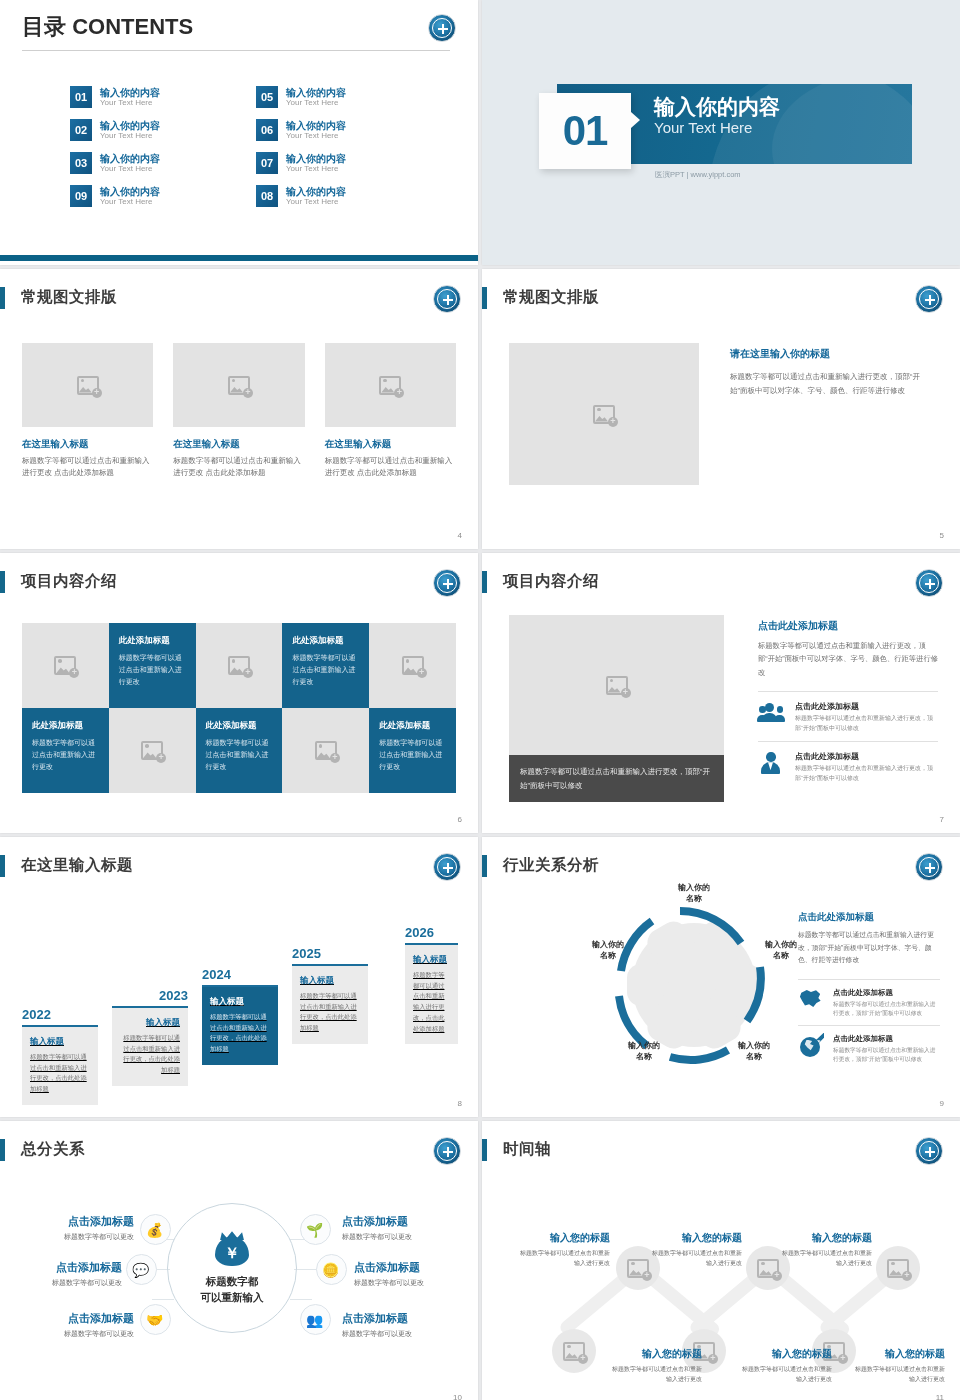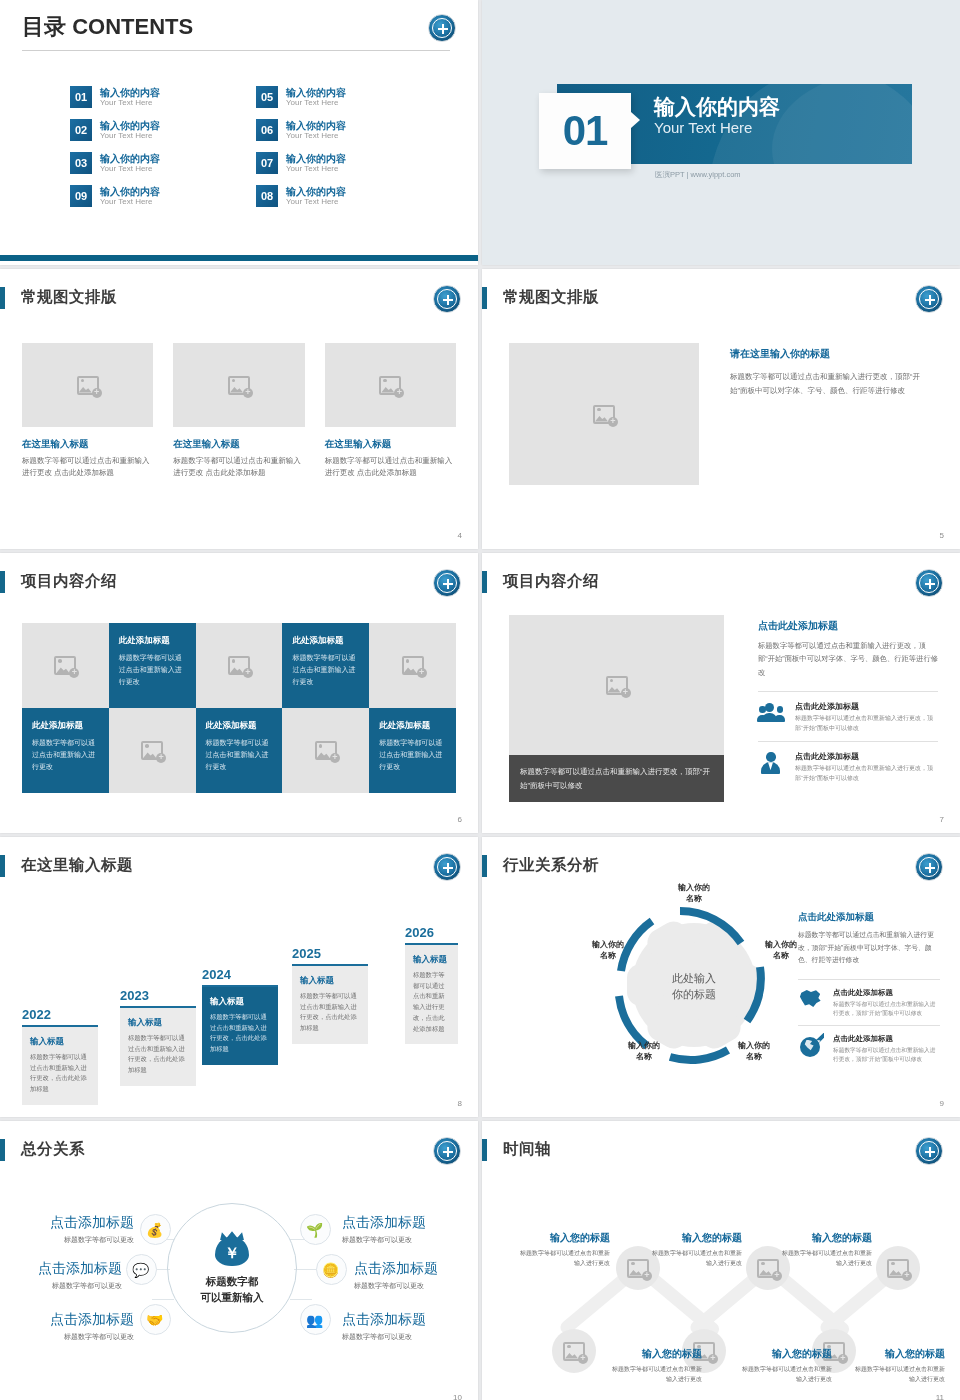"输入标题" .s8 .step .body { text-decoration: none -> underline }
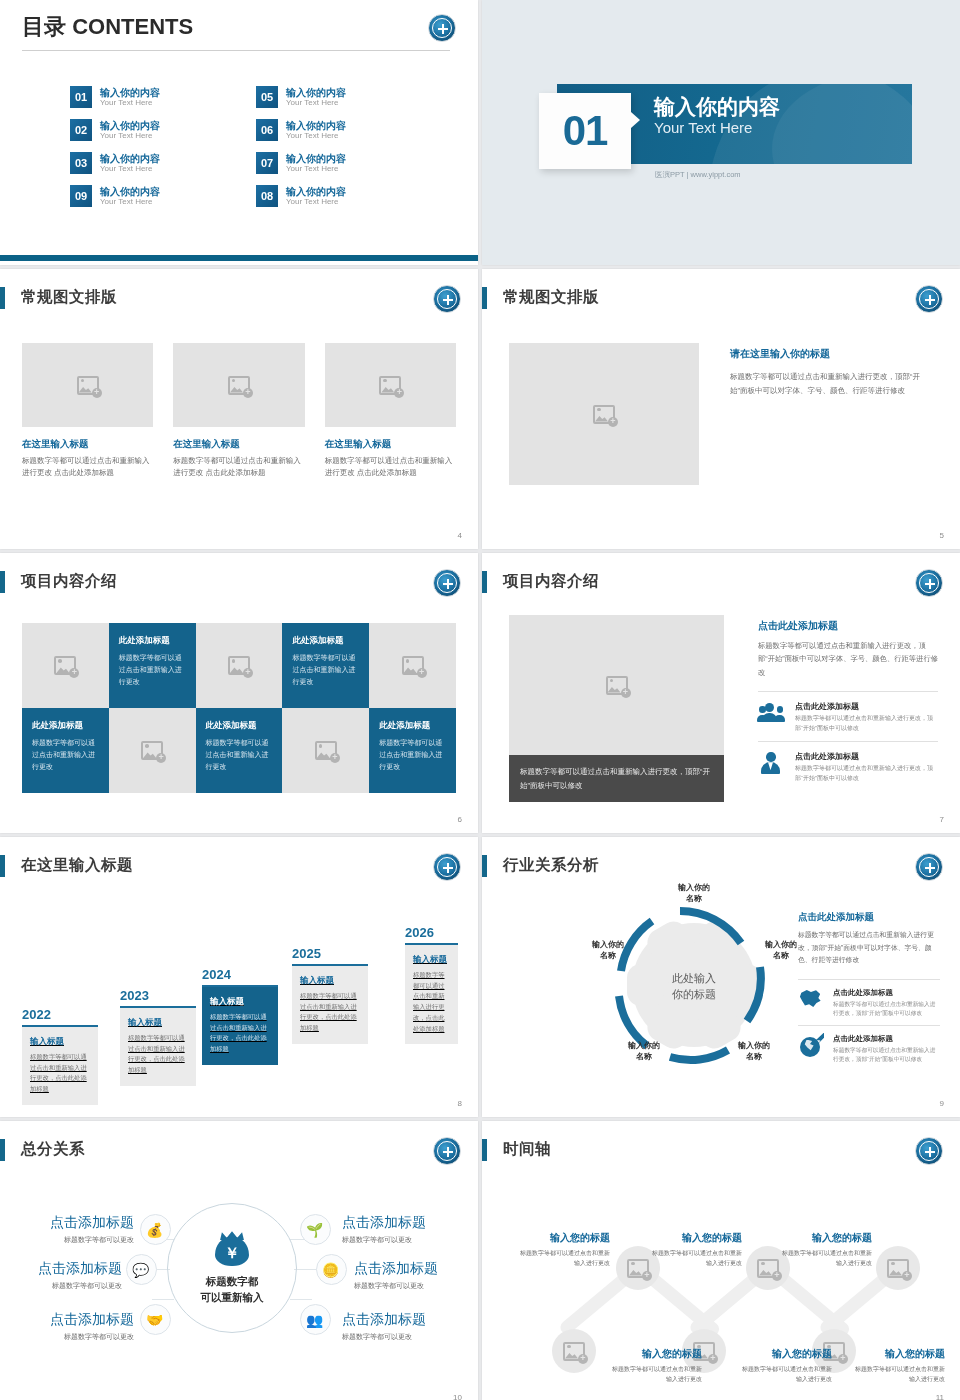"此处输入" div.centertxt { html: <div> <div>此处输入</div> <div>你的标题</div> </div> -> none }
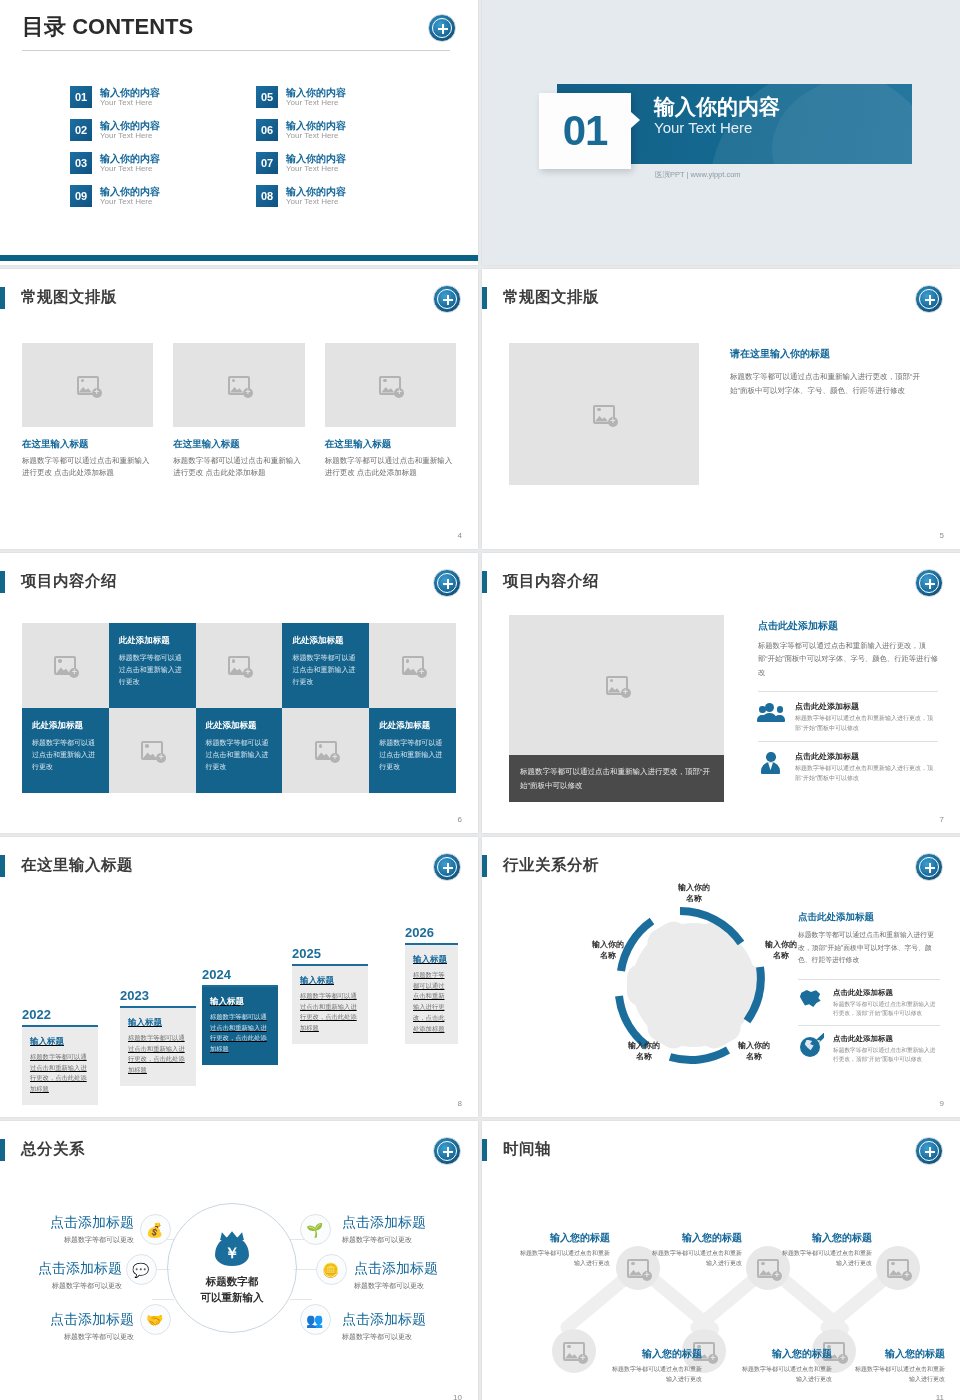"2023" div.step { left: 100px -> 92px; text-align: none -> right }
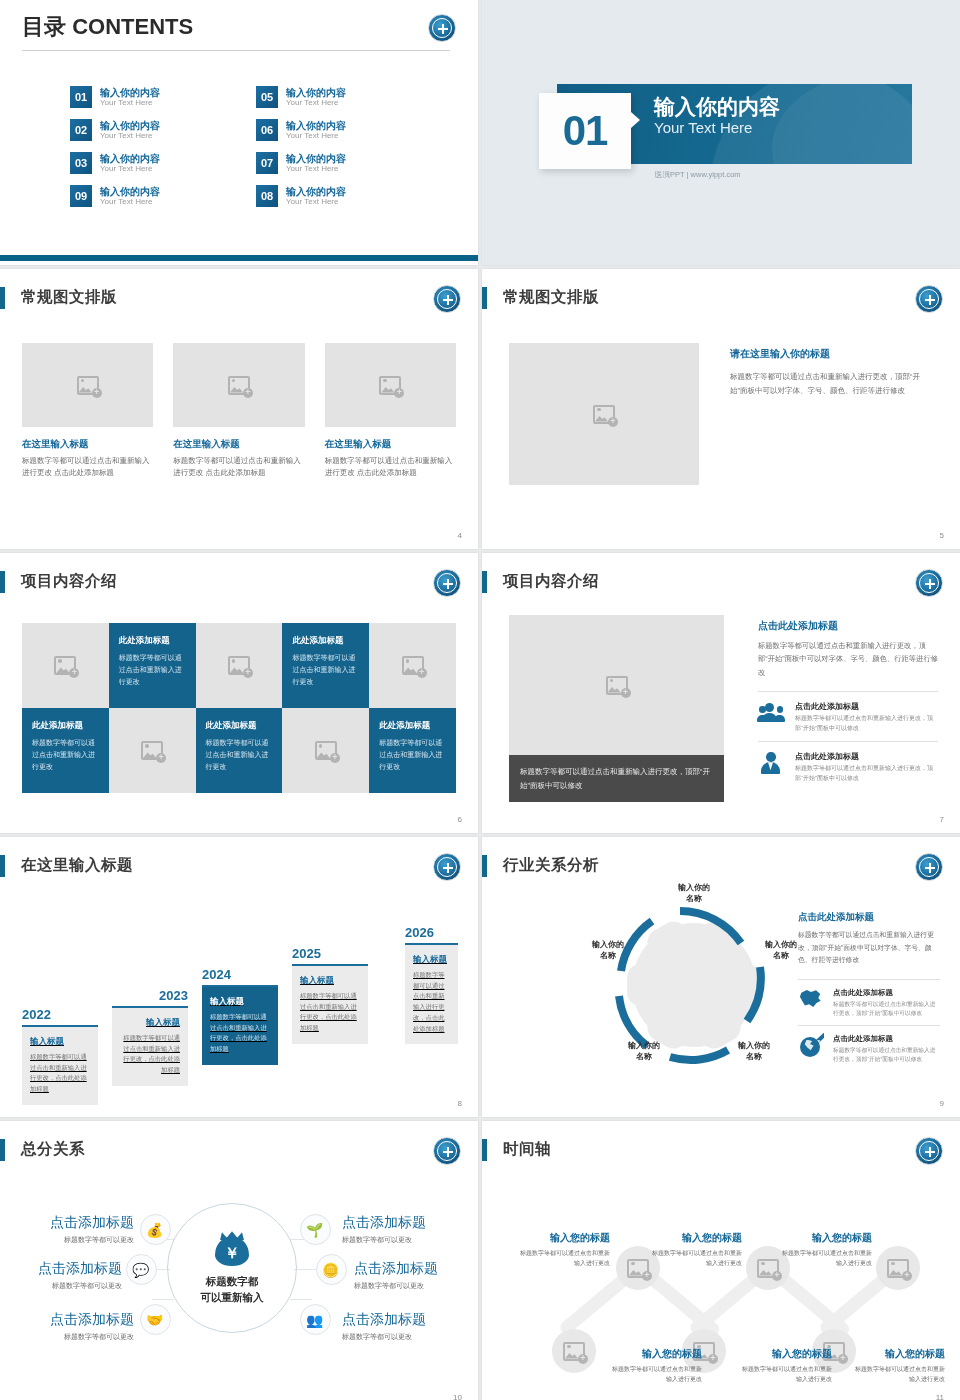"点击添加标题" .s10 .lab h5 { font-size: 14px -> 11px; font-weight: normal -> bold }
